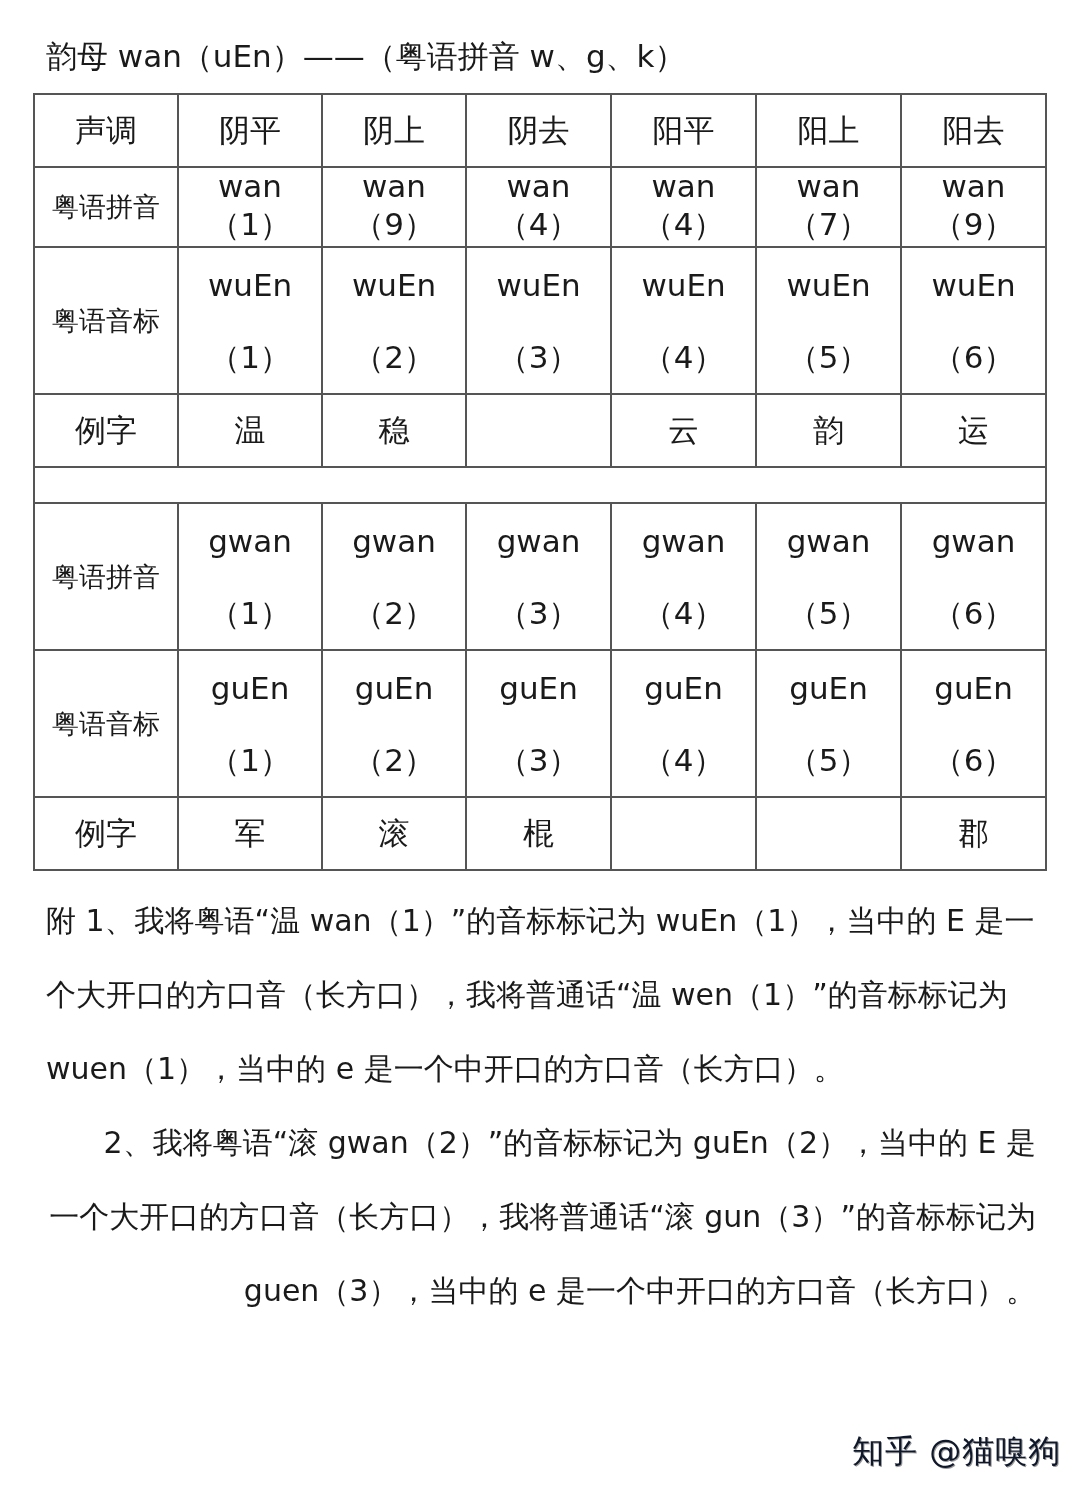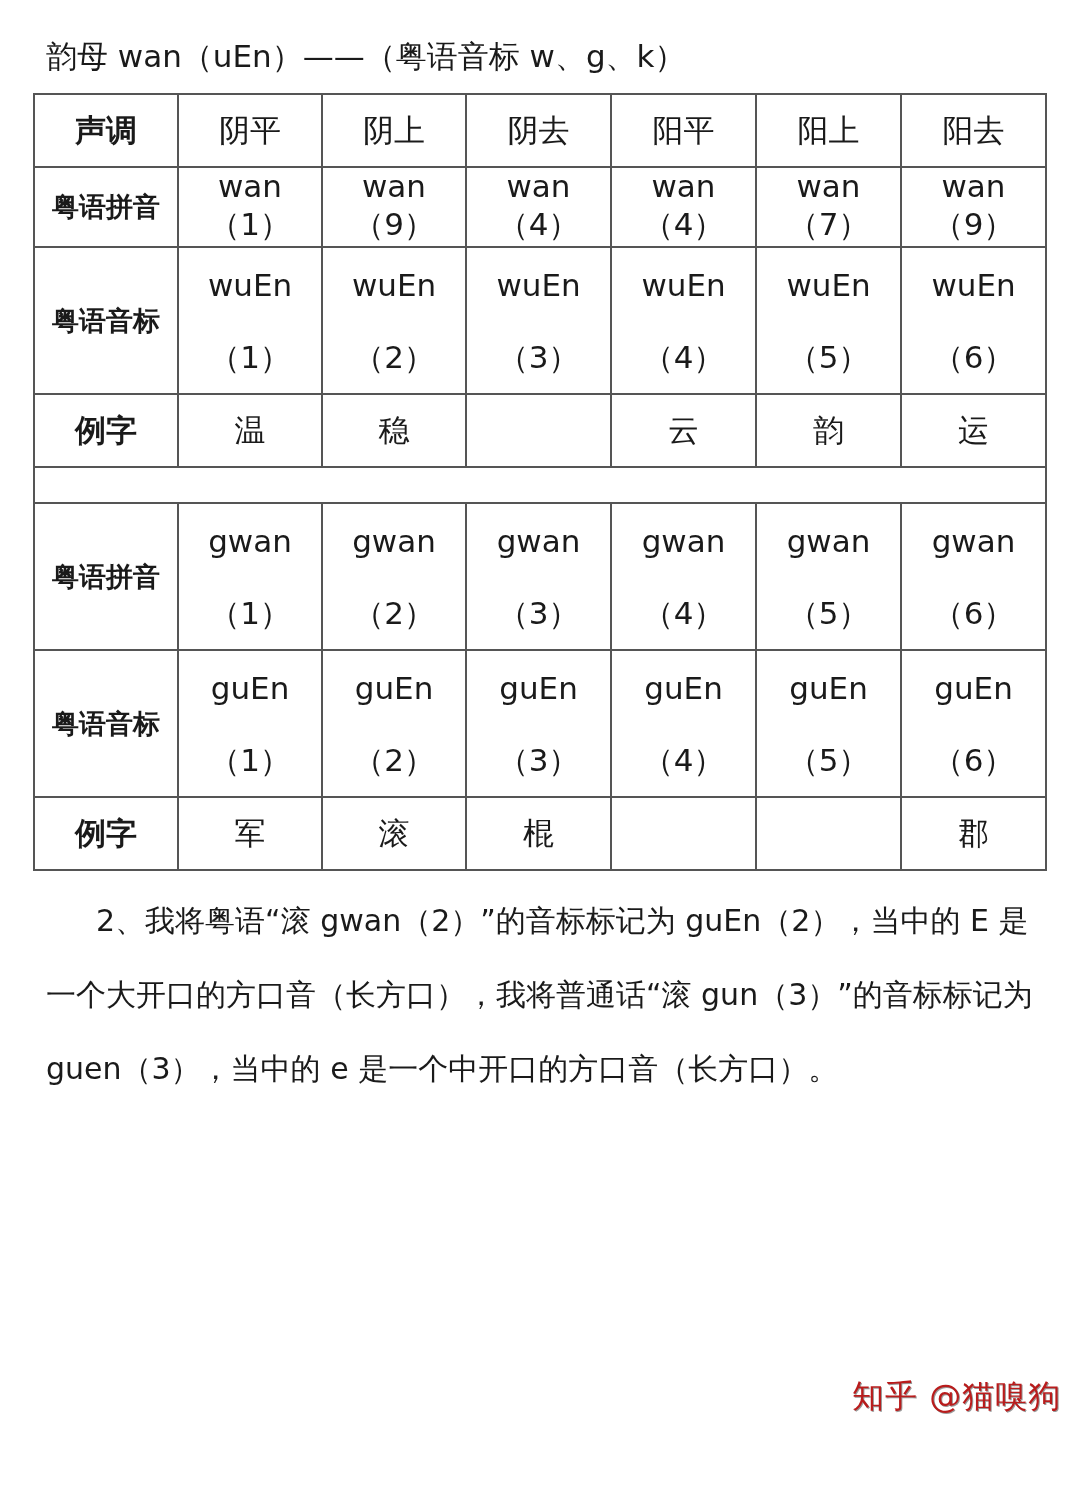"韵母 wan（uEn）——（粤语音标 w、g、k）" div.title { text: 音标 -> 拼音 }
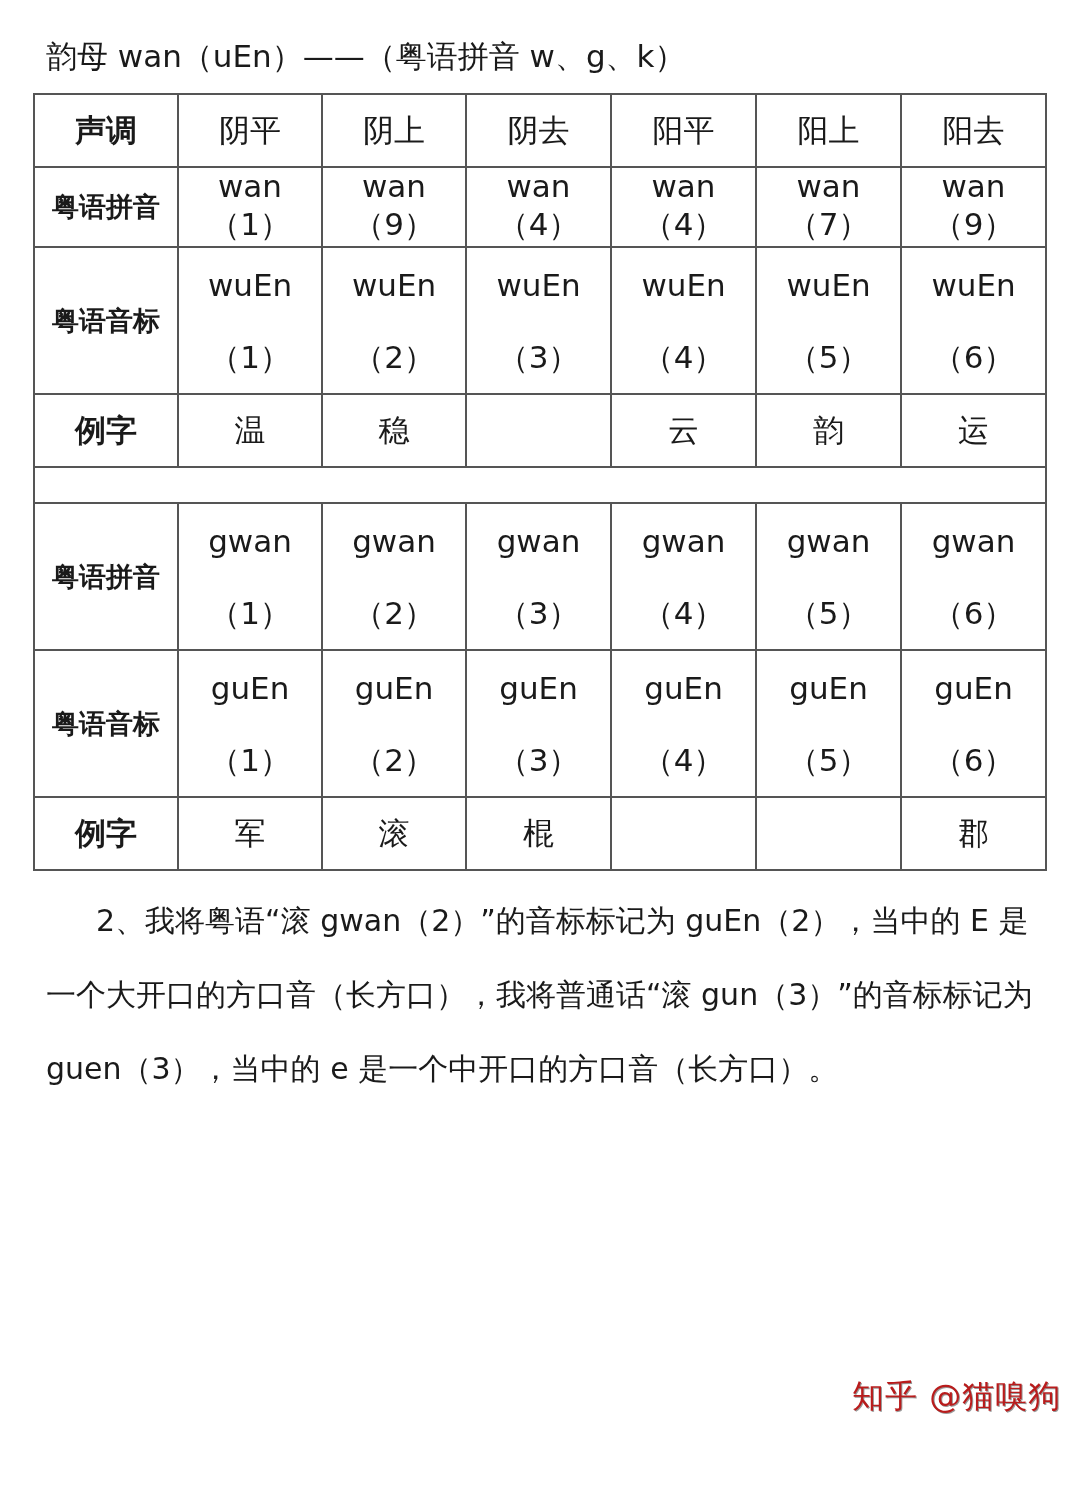"声调" table.yunmu td.rowhead { font-weight: bold -> none }
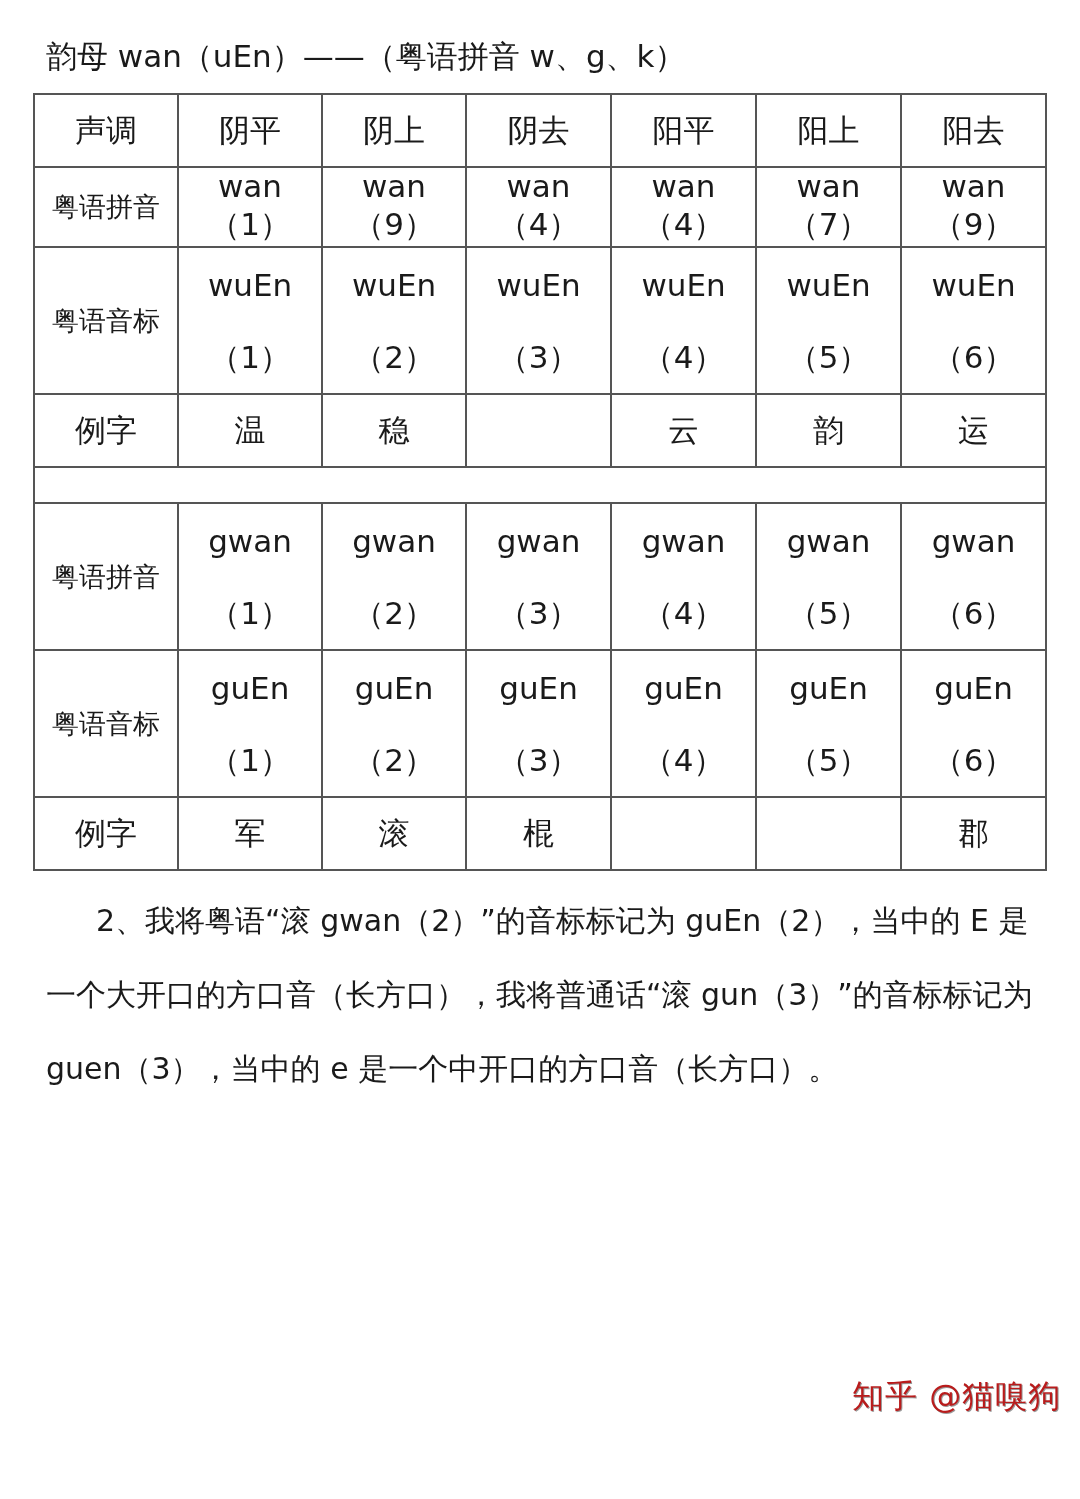"附 1、我将粤语“温 wan（1）”的音标标记为 wuEn（1），当中的 E" p { html: none -> <p>附 1、我将粤语“温 wan（1）”的音标标记为 wuEn（1），当中的 E 是一个大开口的方口音（长方口），我将普通话“温 wen（1）”的音标标记为 wuen（1），当中的 e 是一个中开口的方口音（长方口）。</p> }
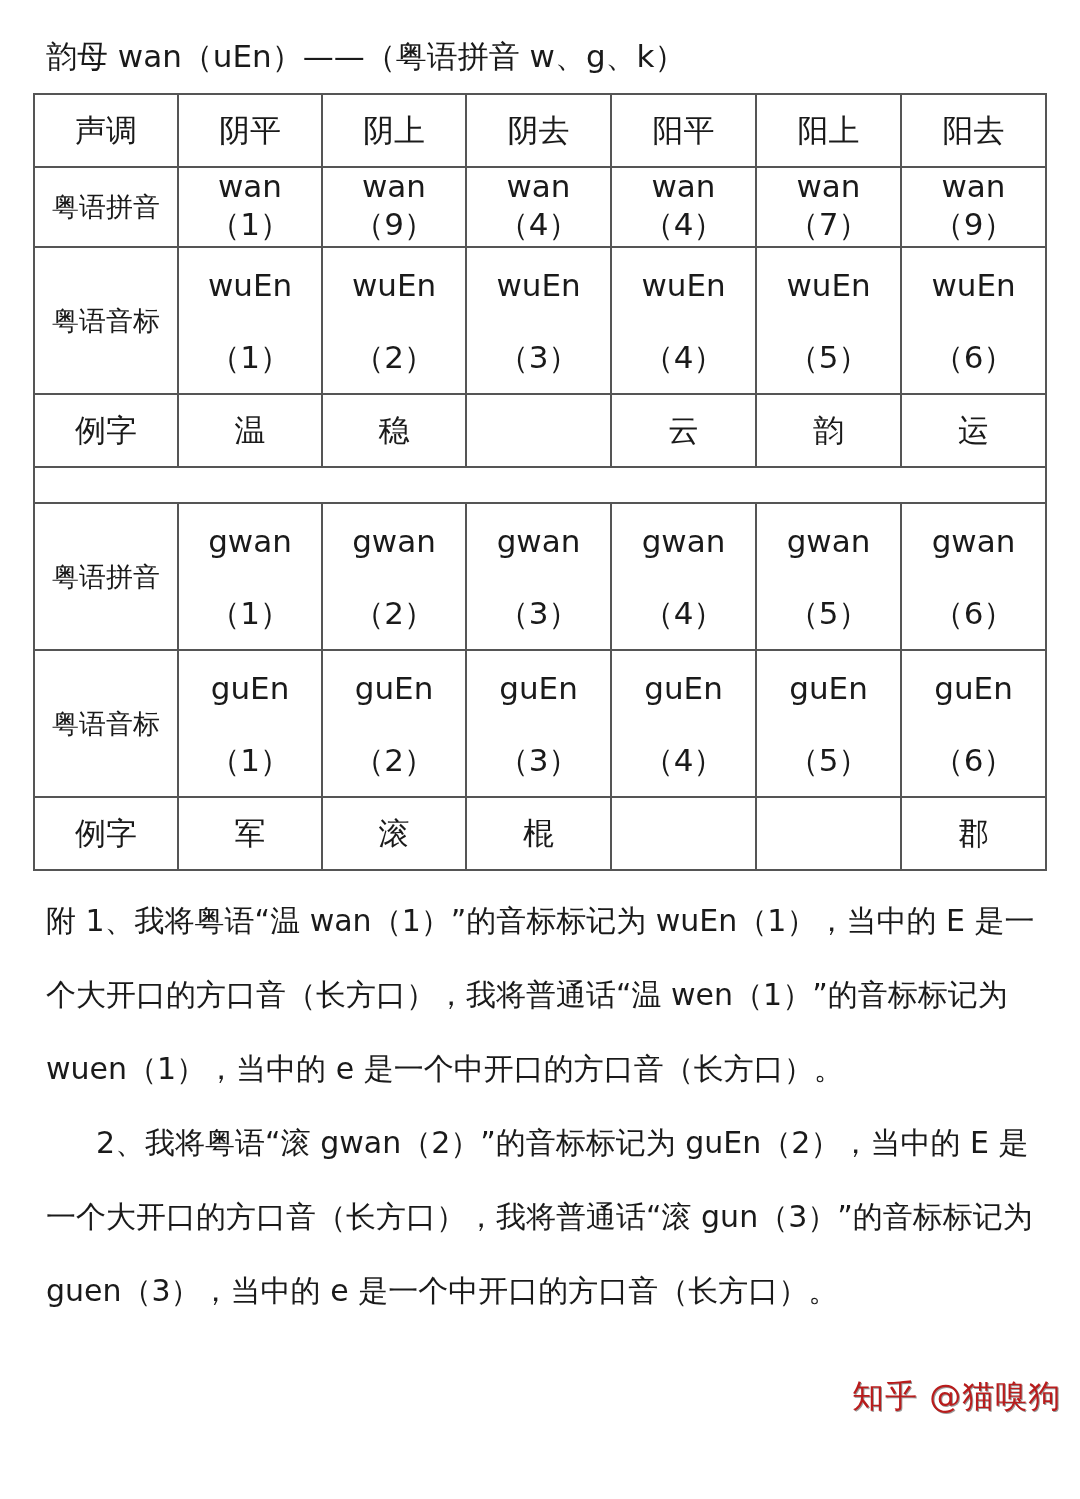"2、我将粤语“滚 gwan（2）”的音标标记为 guEn（2），当中的 E" .notes p.indent { text-align: none -> right }
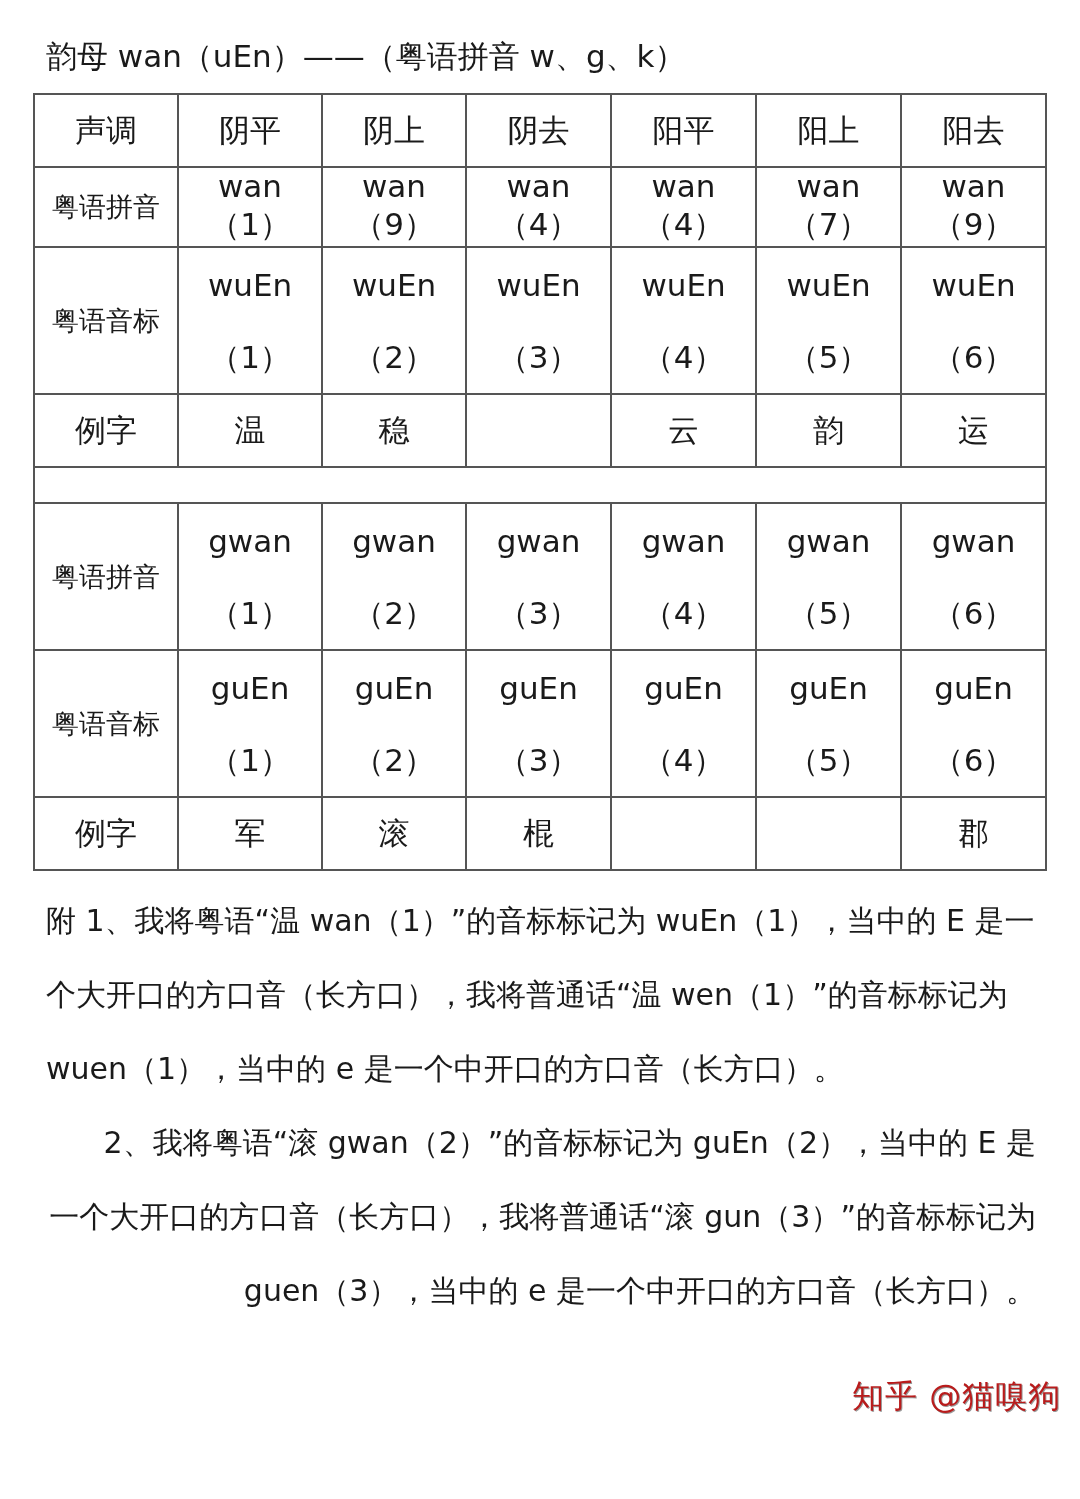"知乎 @猫嗅狗" .watermark { color: #b91c1c -> #0f172a; top: 1375px -> 1430px }
